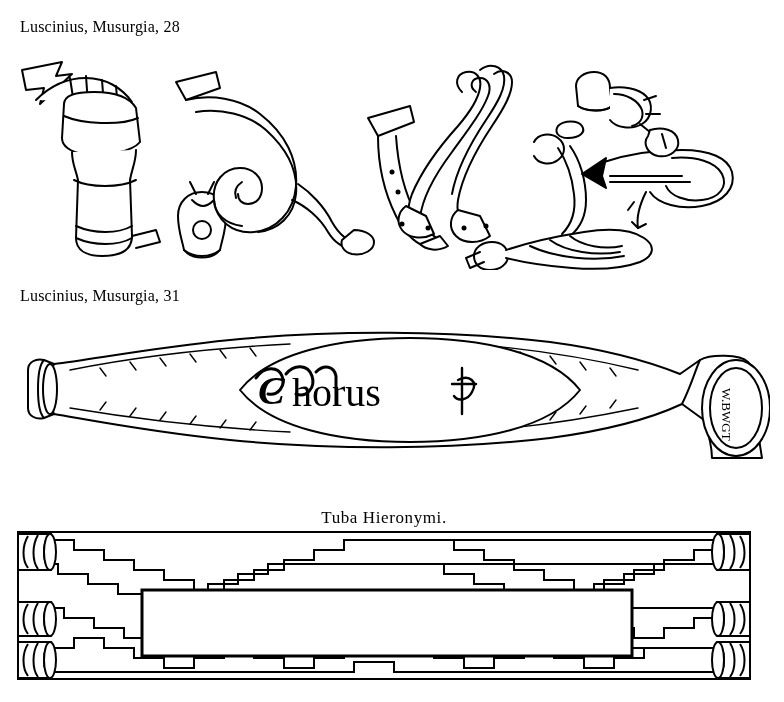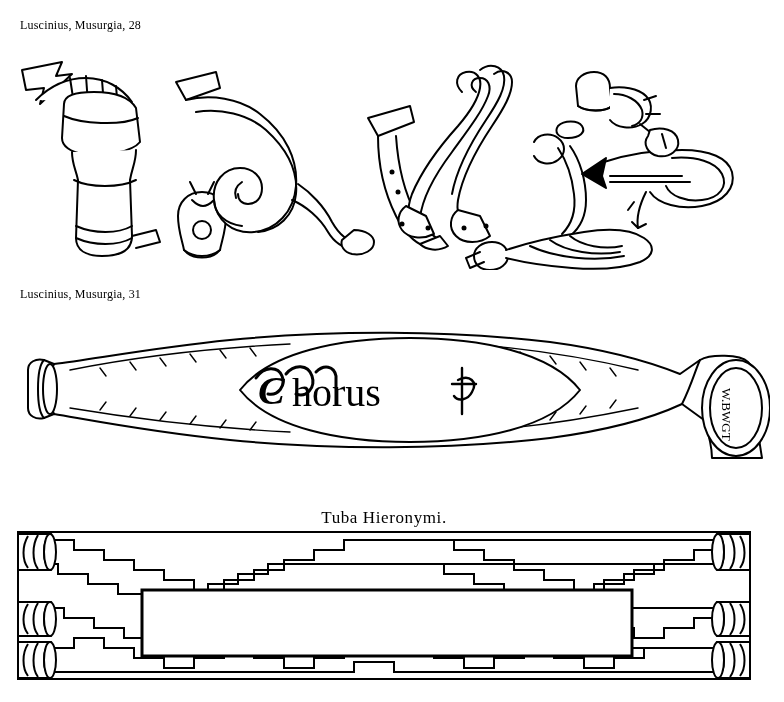"Luscinius, Musurgia, 28" .caption { font-size: 12px -> 16px }
